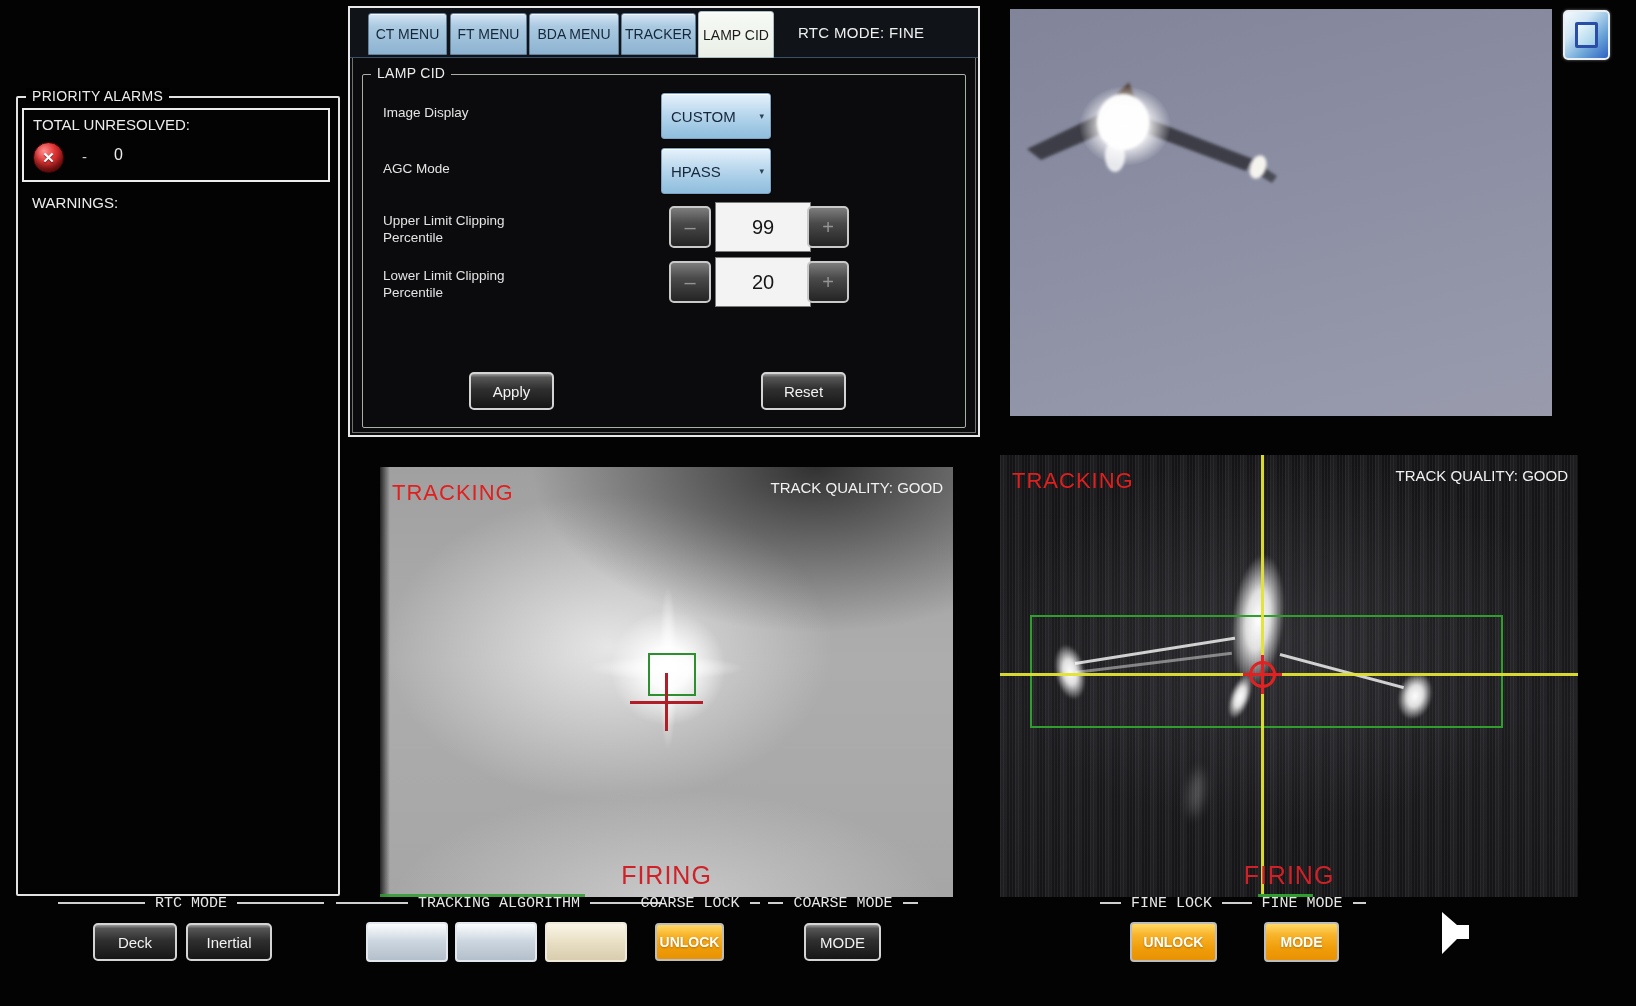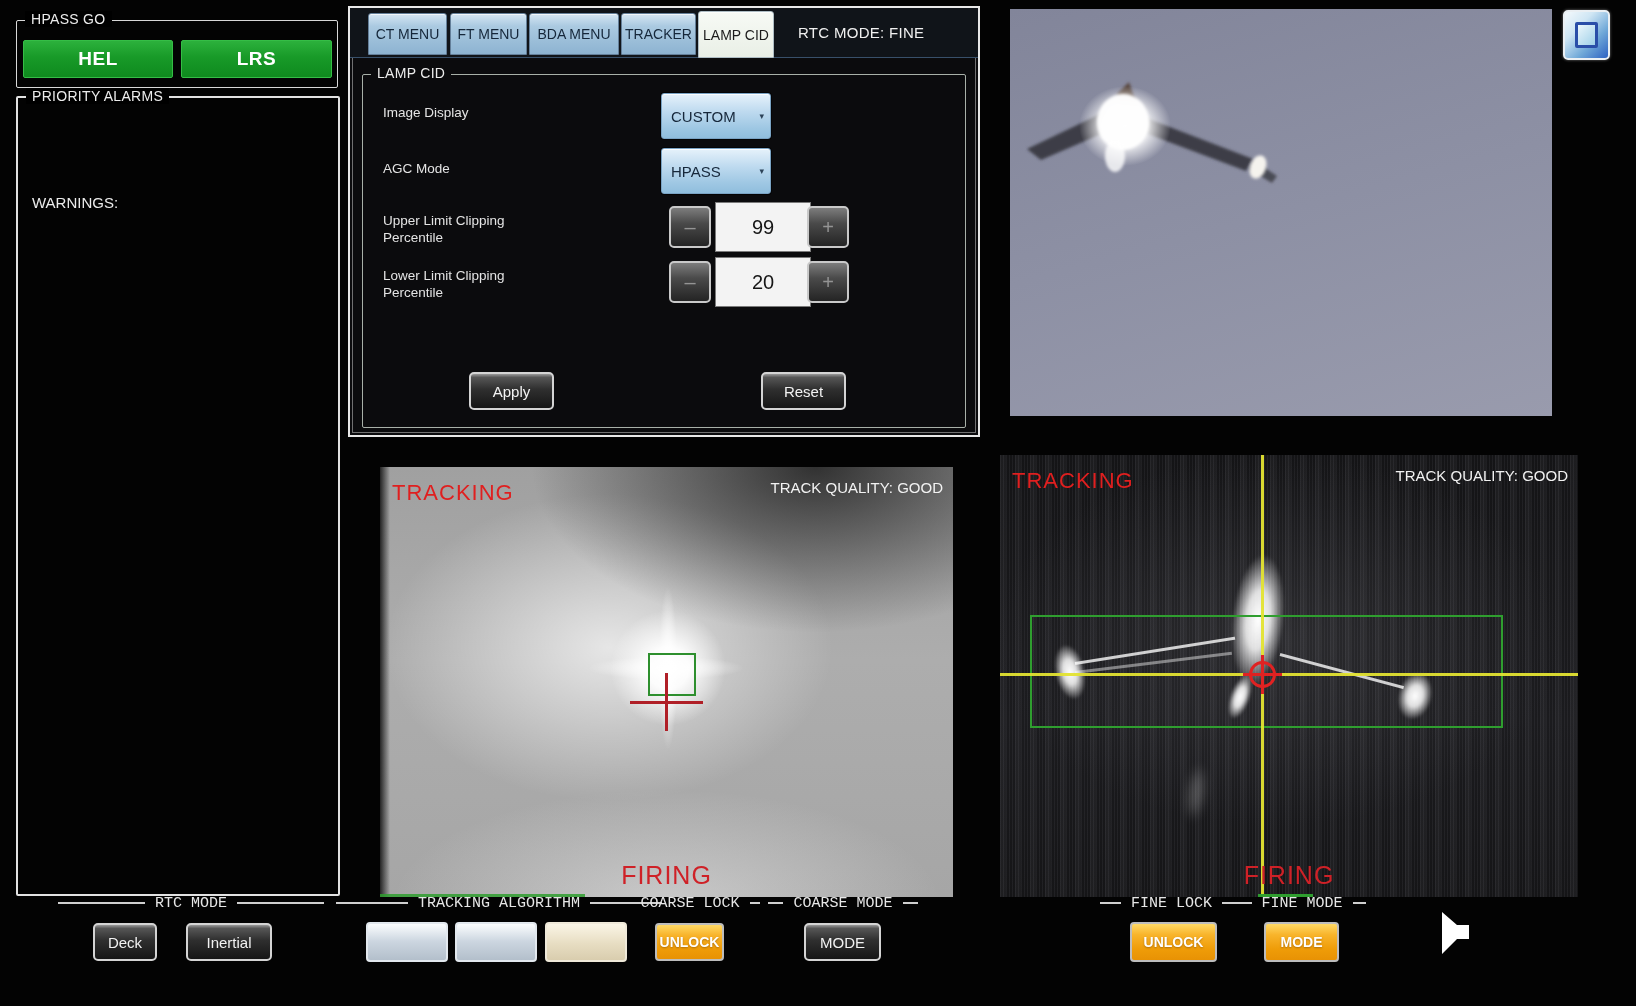"HPASS GO" div.group { html: <div> <div>HPASS GO</div> <div>HEL</div> <div>LRS</div> </div> -> none }
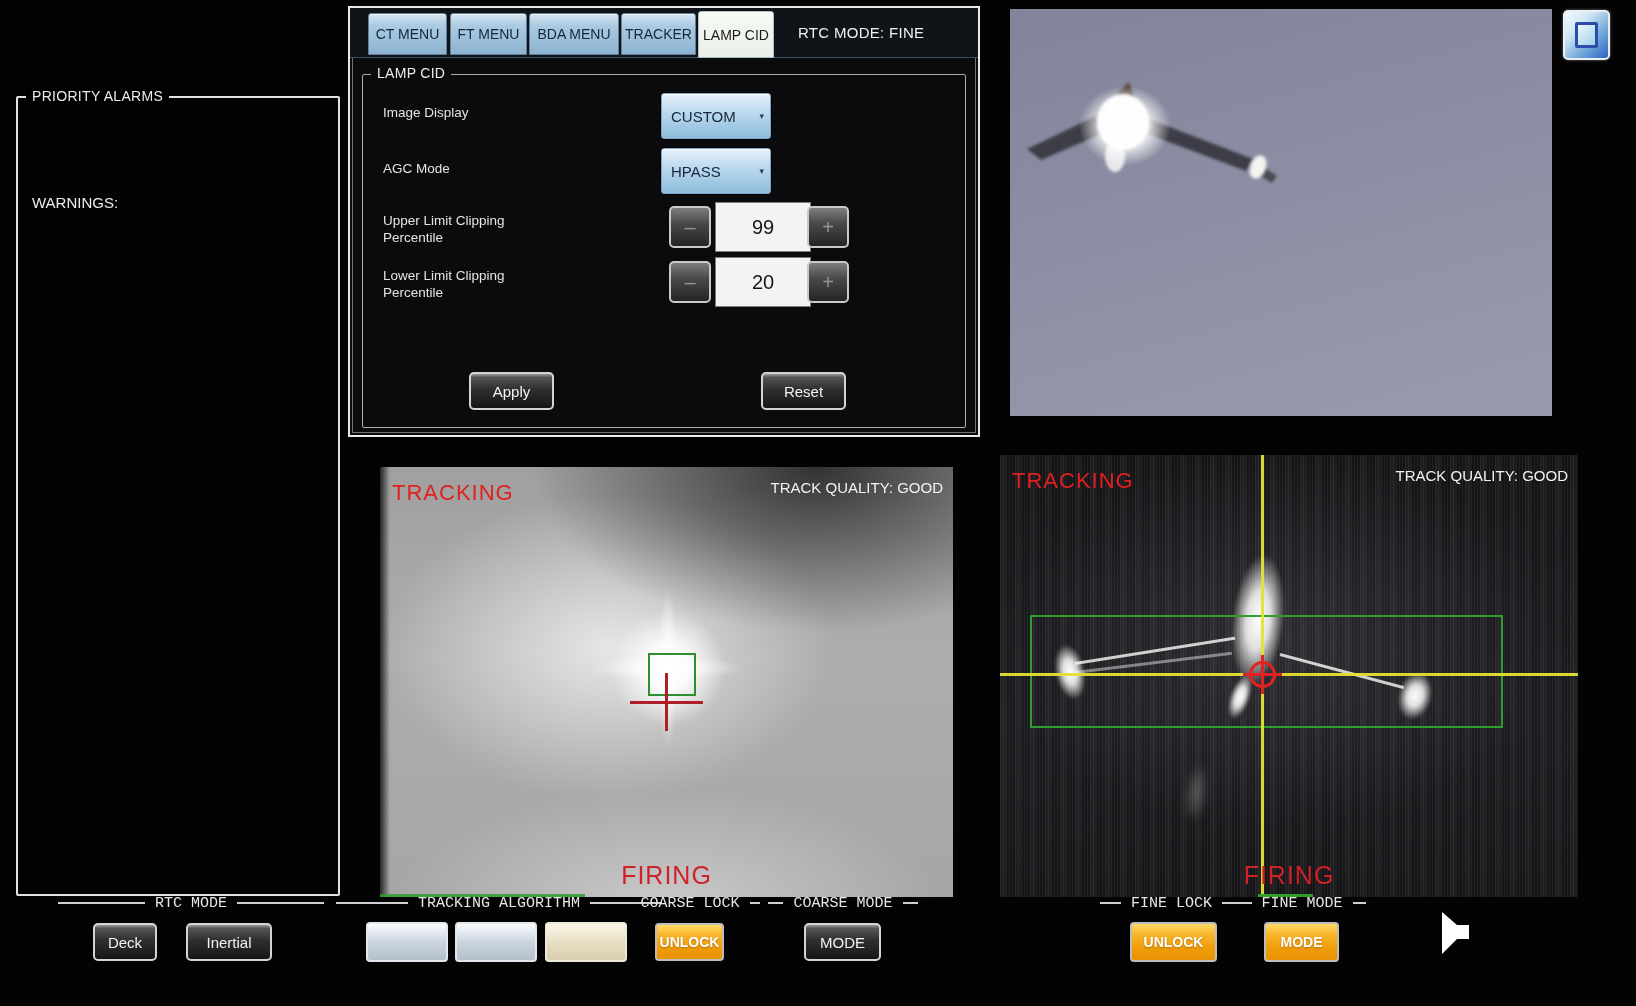"TOTAL UNRESOLVED:" div.unresolved-box { html: none -> <div> <div>TOTAL UNRESOLVED:</div> <div> <span>✕</span> </div> <span>-</span> <span>0</span> </div> }
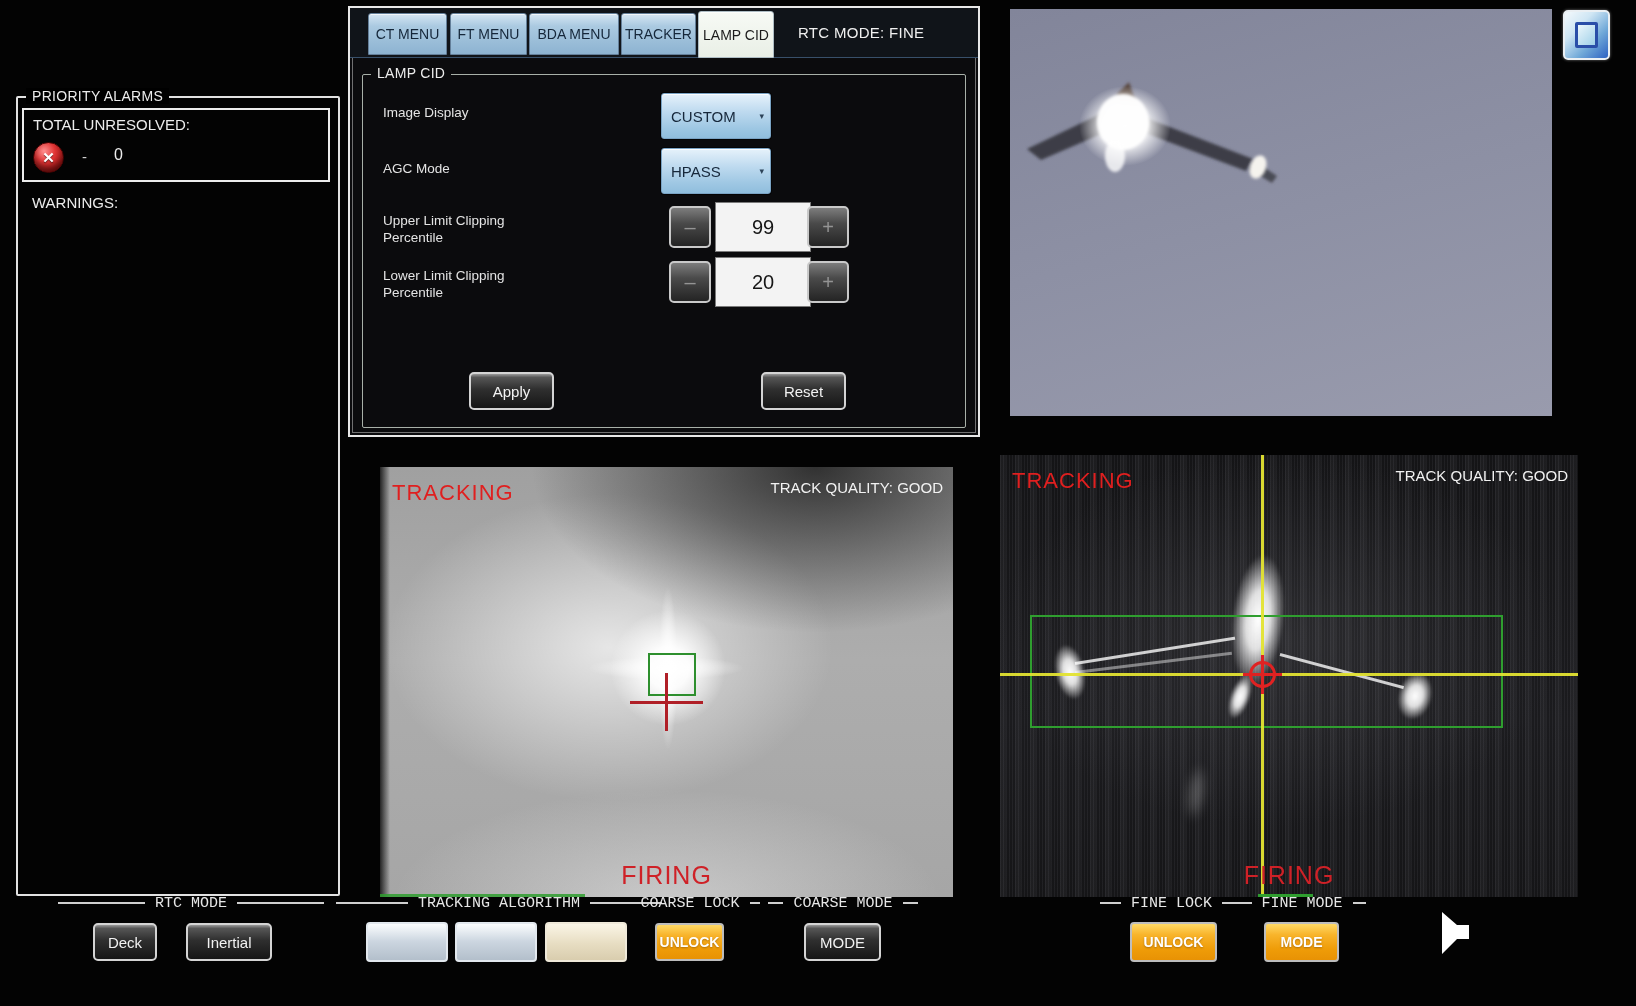"Deck" .deck-btn { width: 64px -> 84px }
